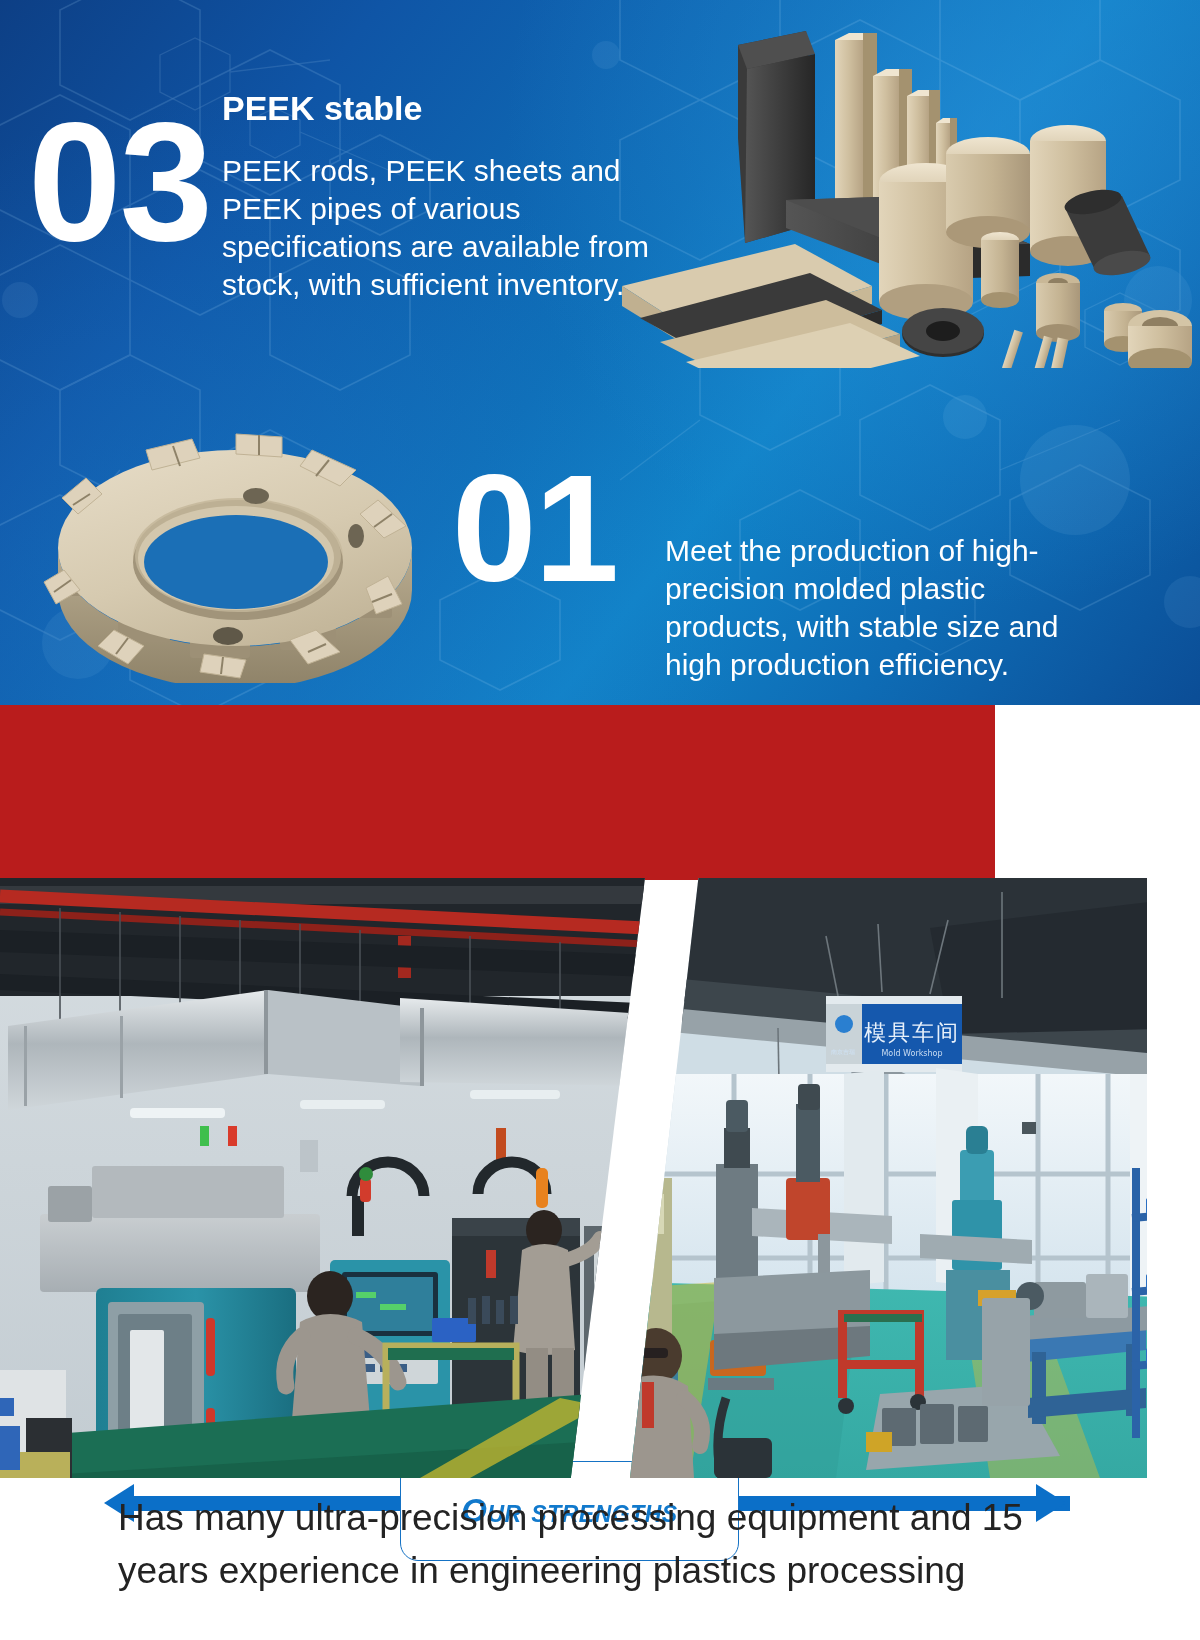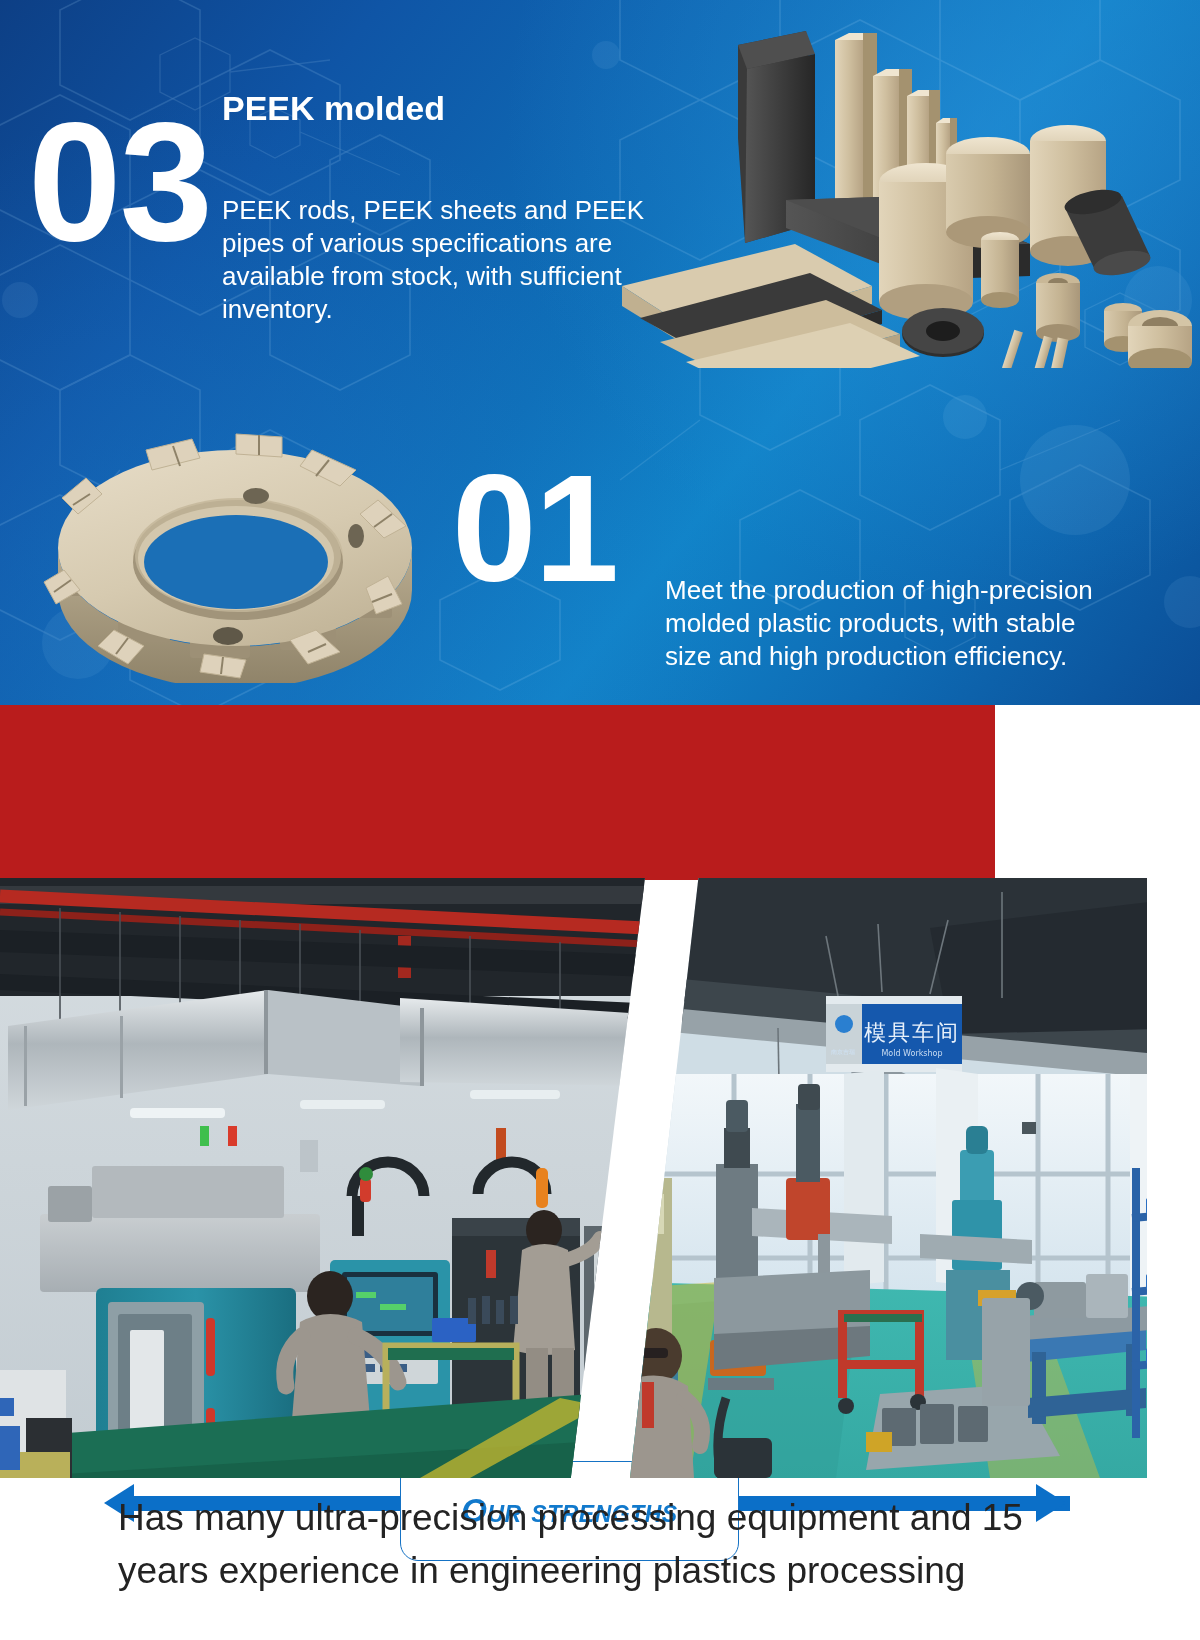"PEEK molded" h2.blk-title { text: molded -> stable }
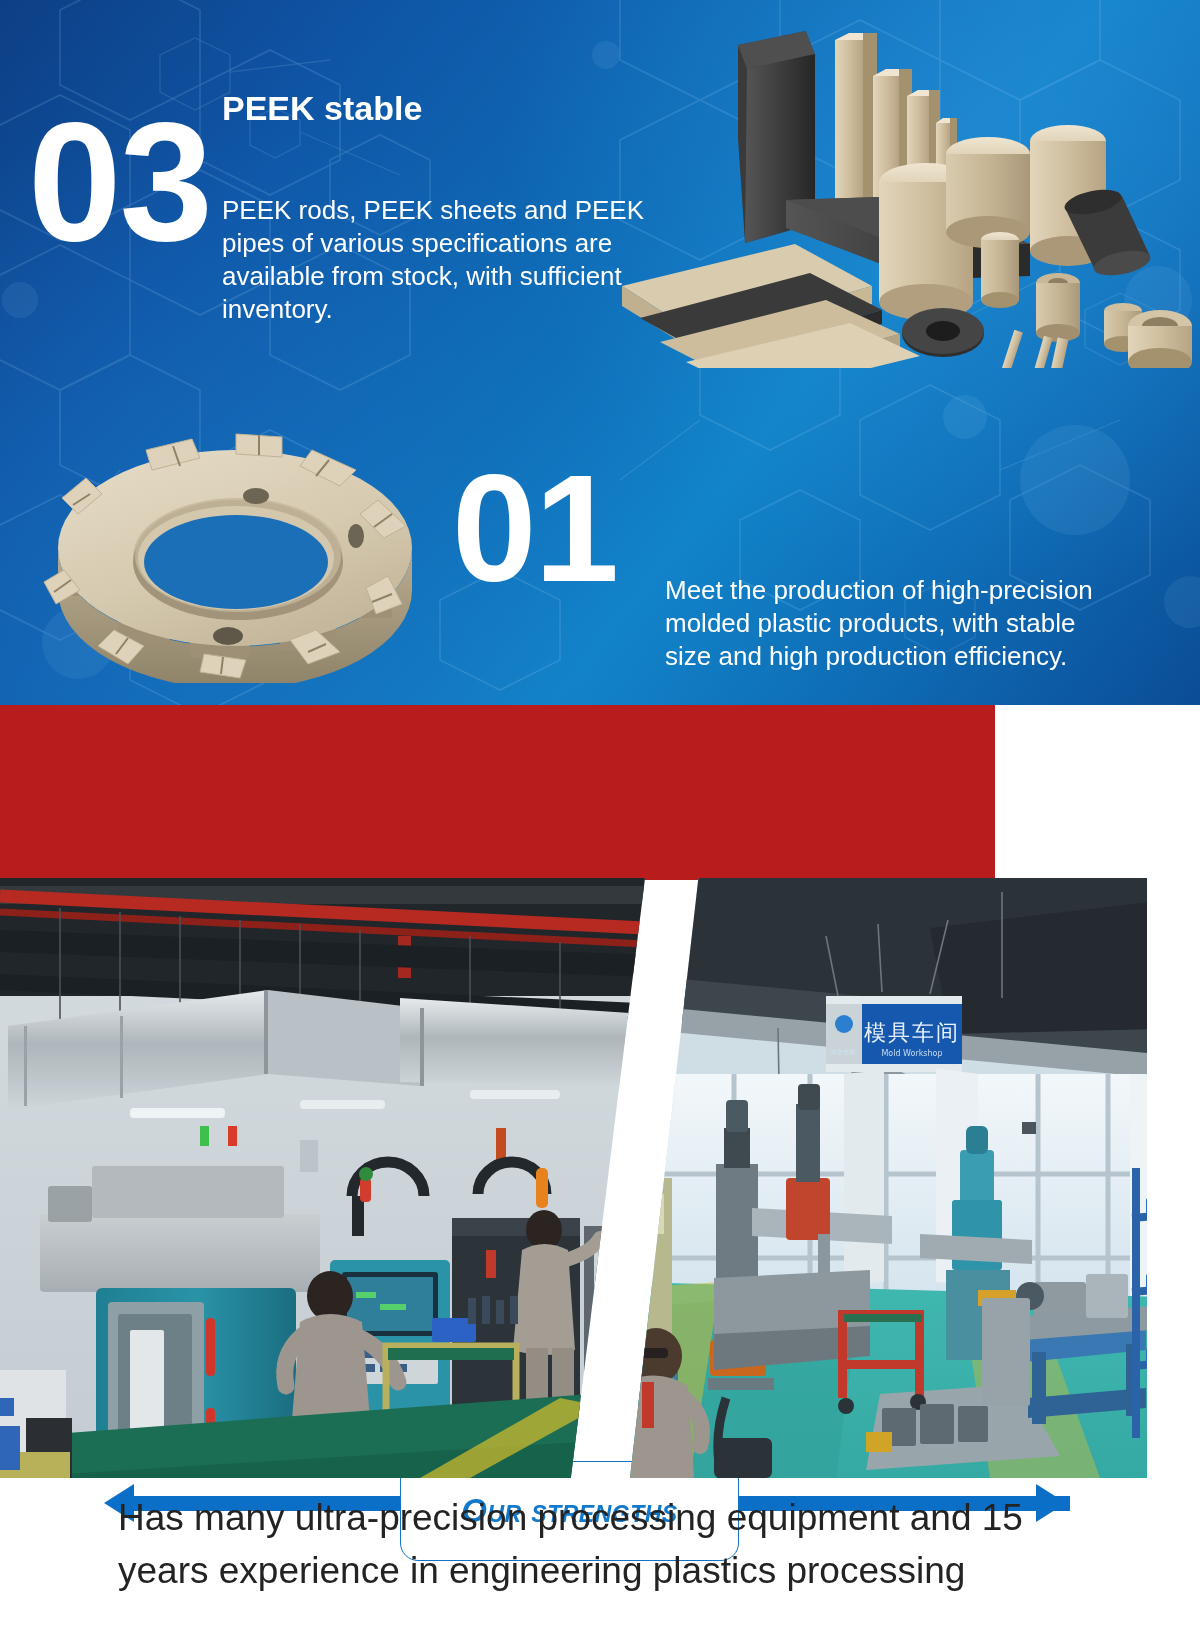"PEEK rods, PEEK sheets and" .blk-body { font-size: 26px -> 30px; margin-top: 42px -> none }
